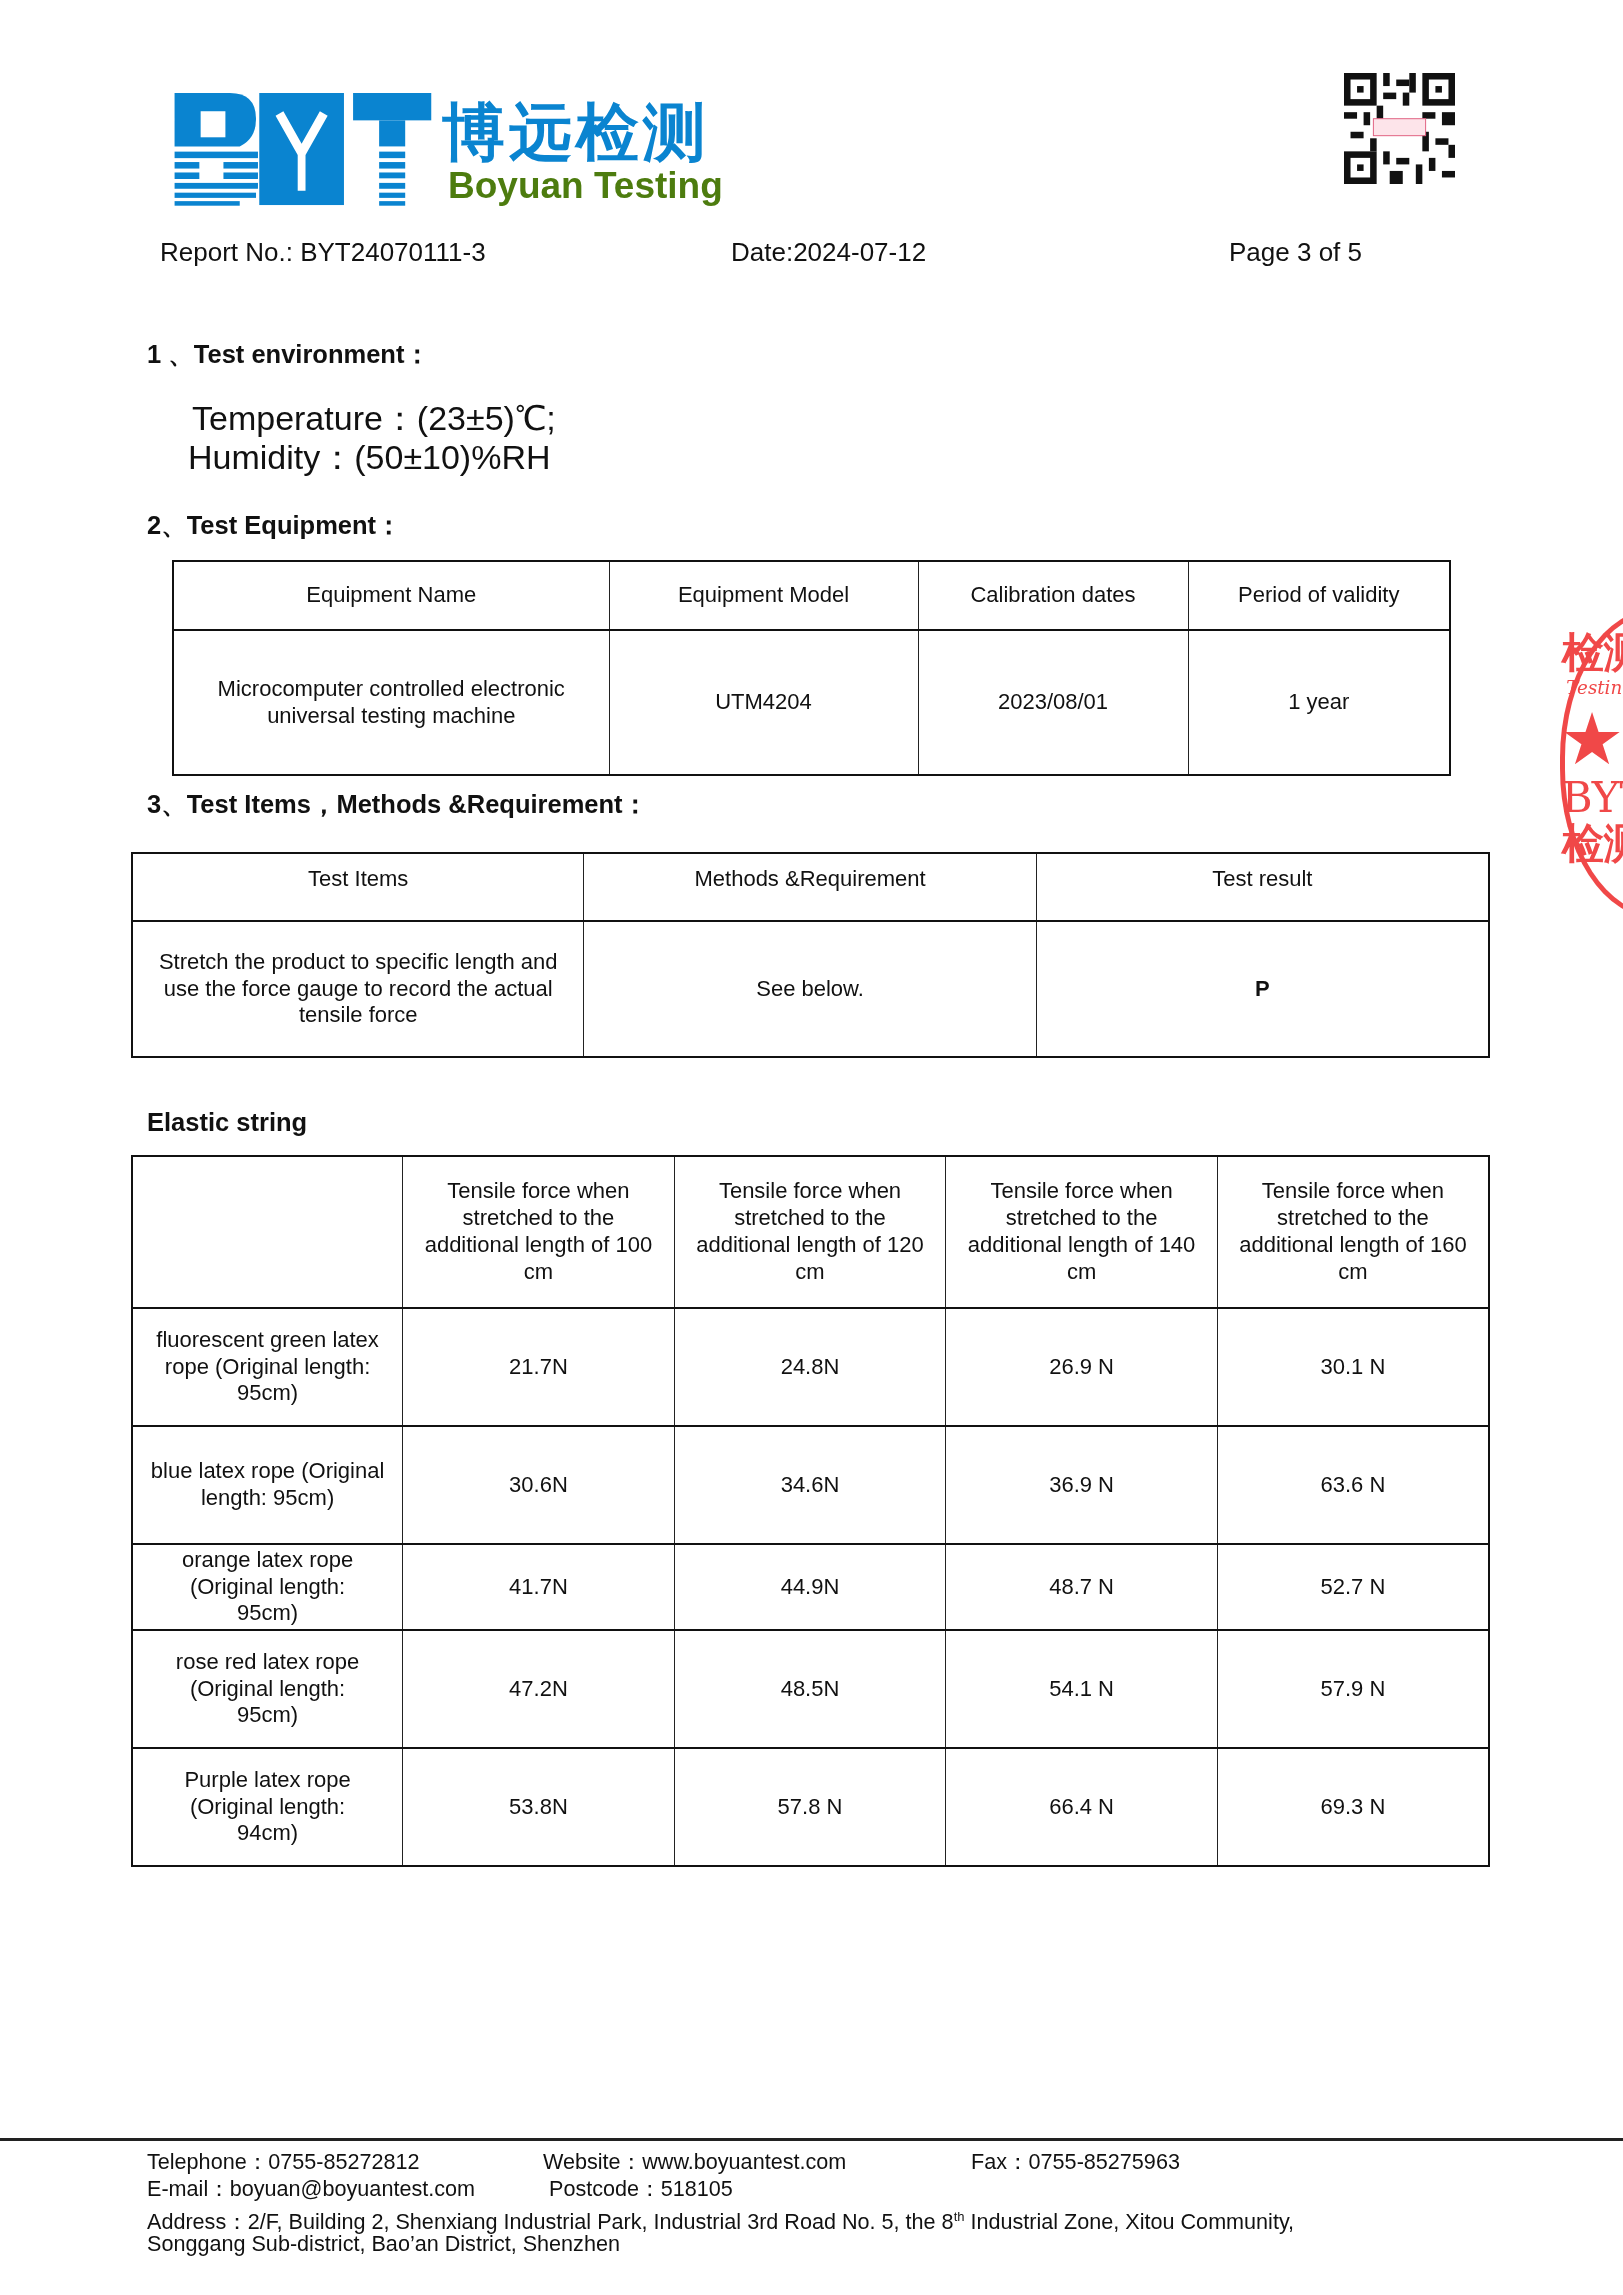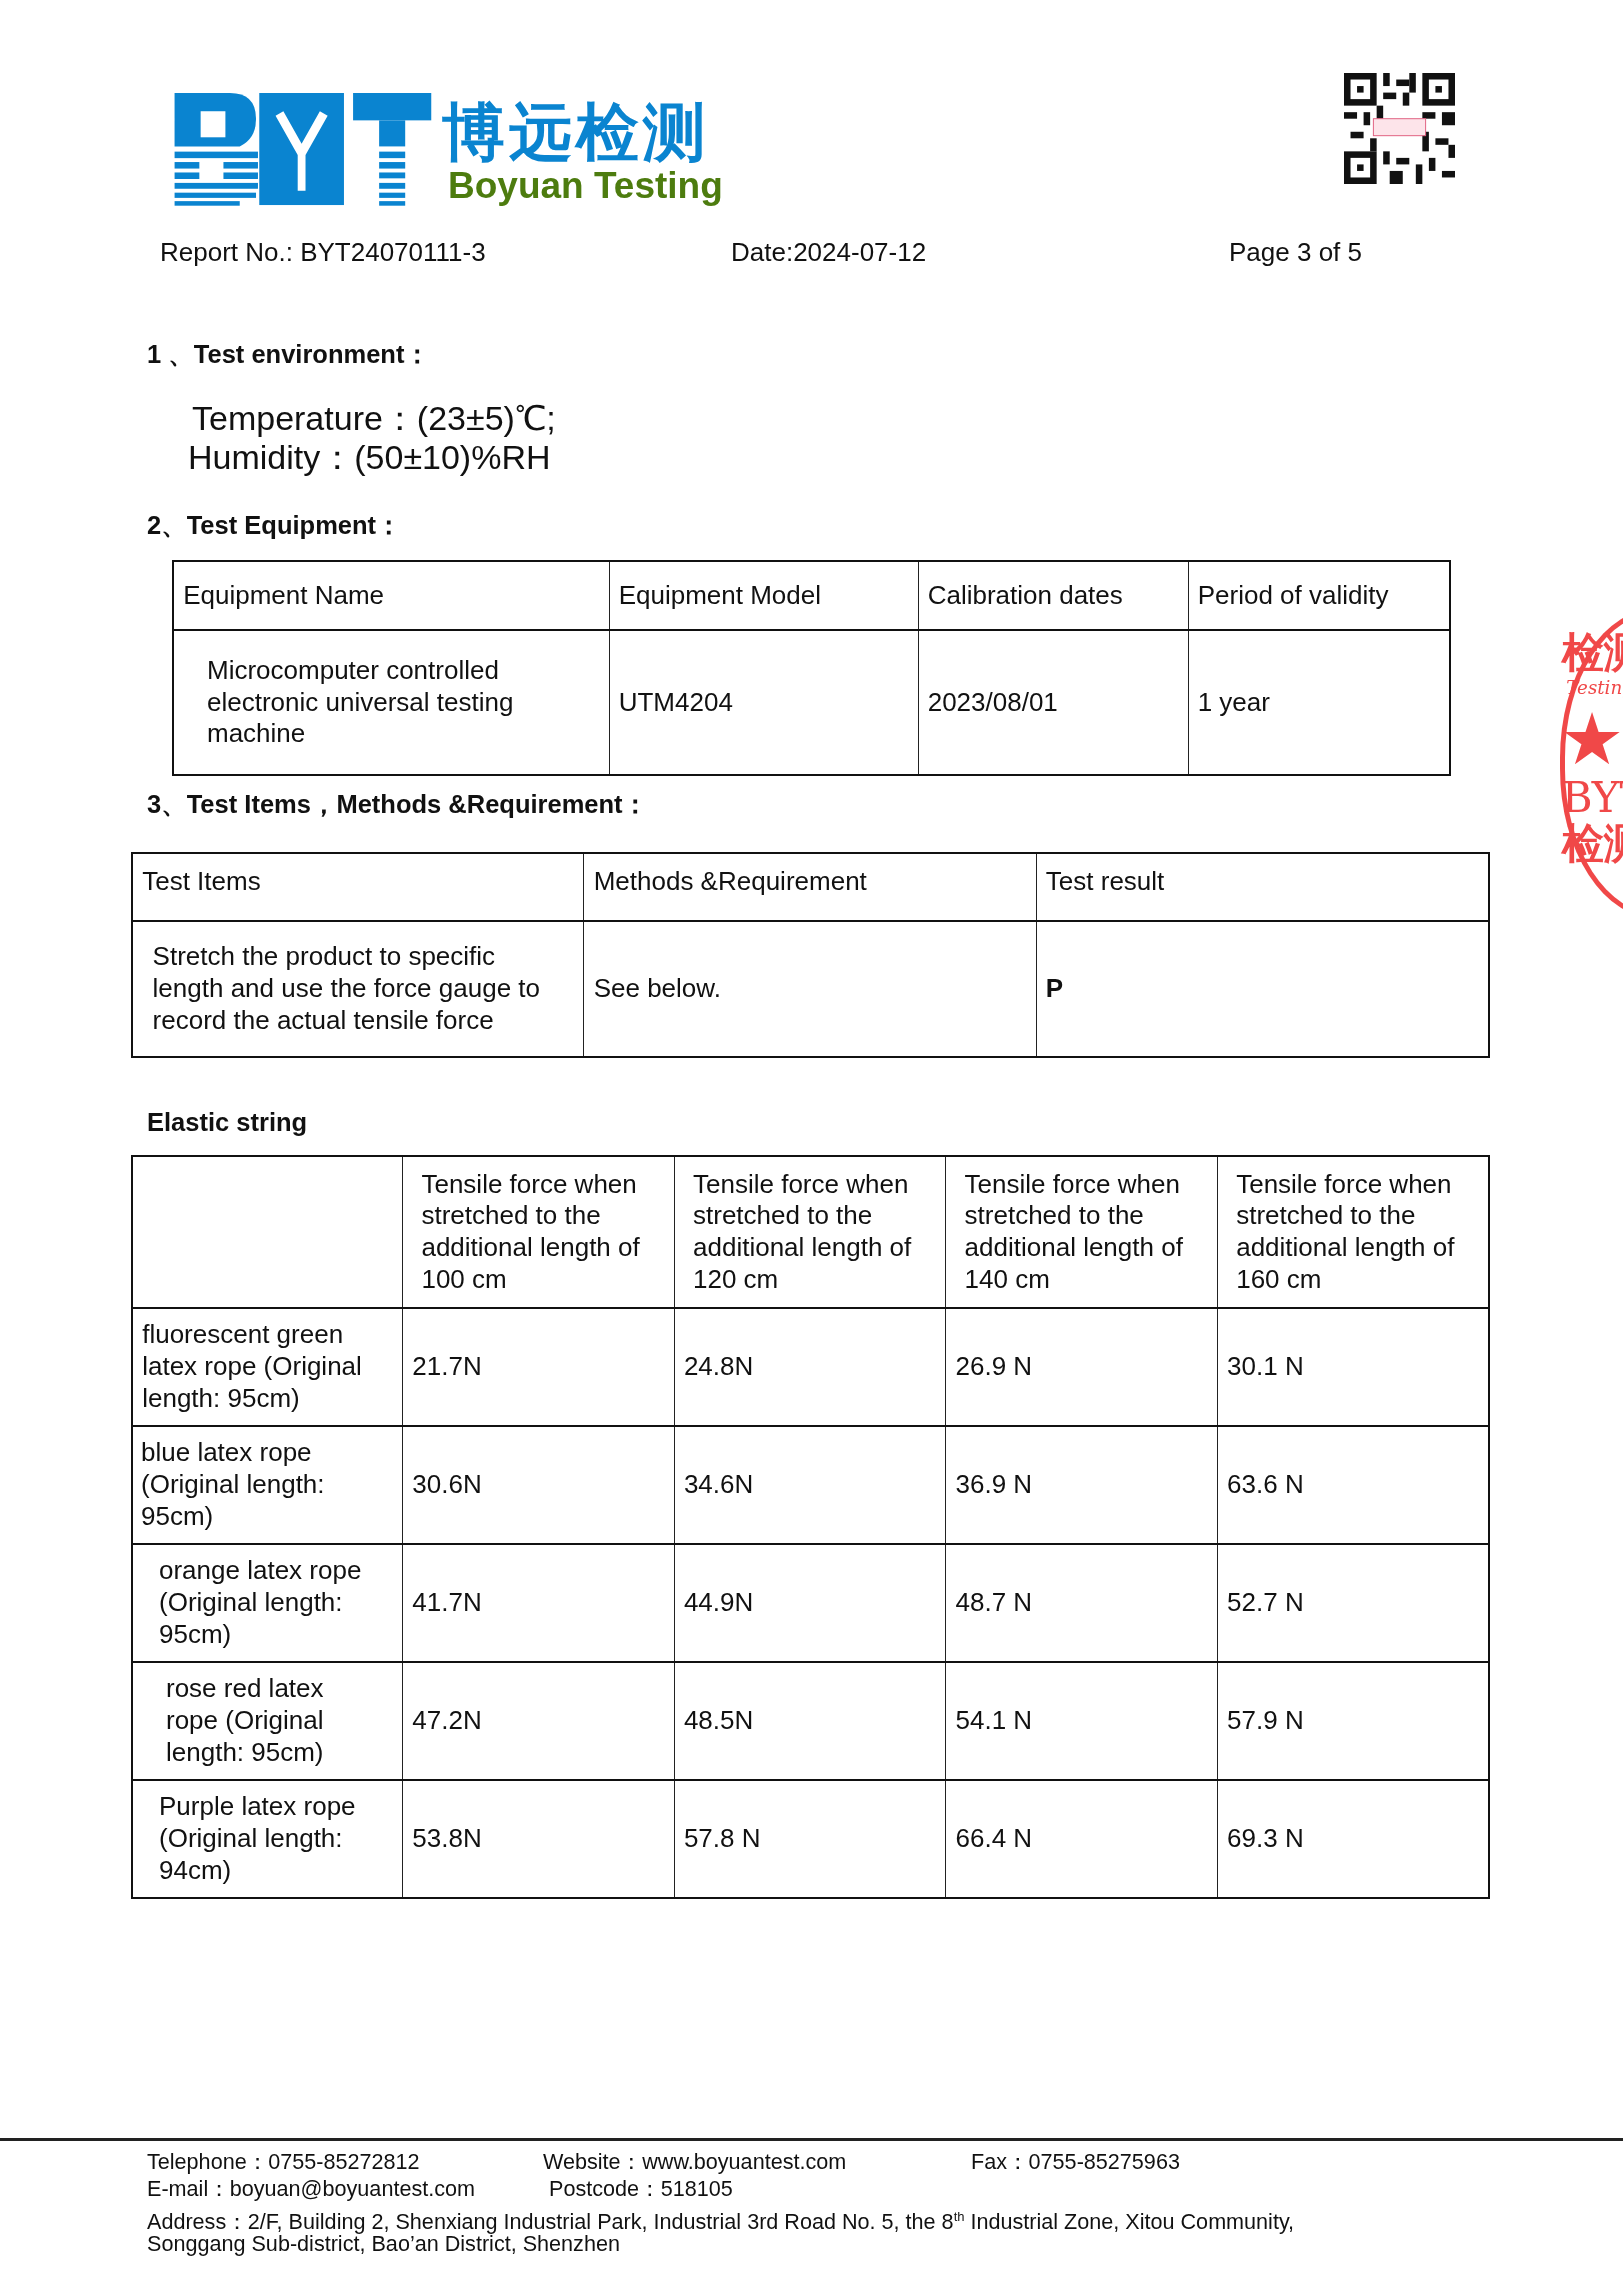"Equipment Name" table.grid { font-size: 26px -> 22px; text-align: none -> center }
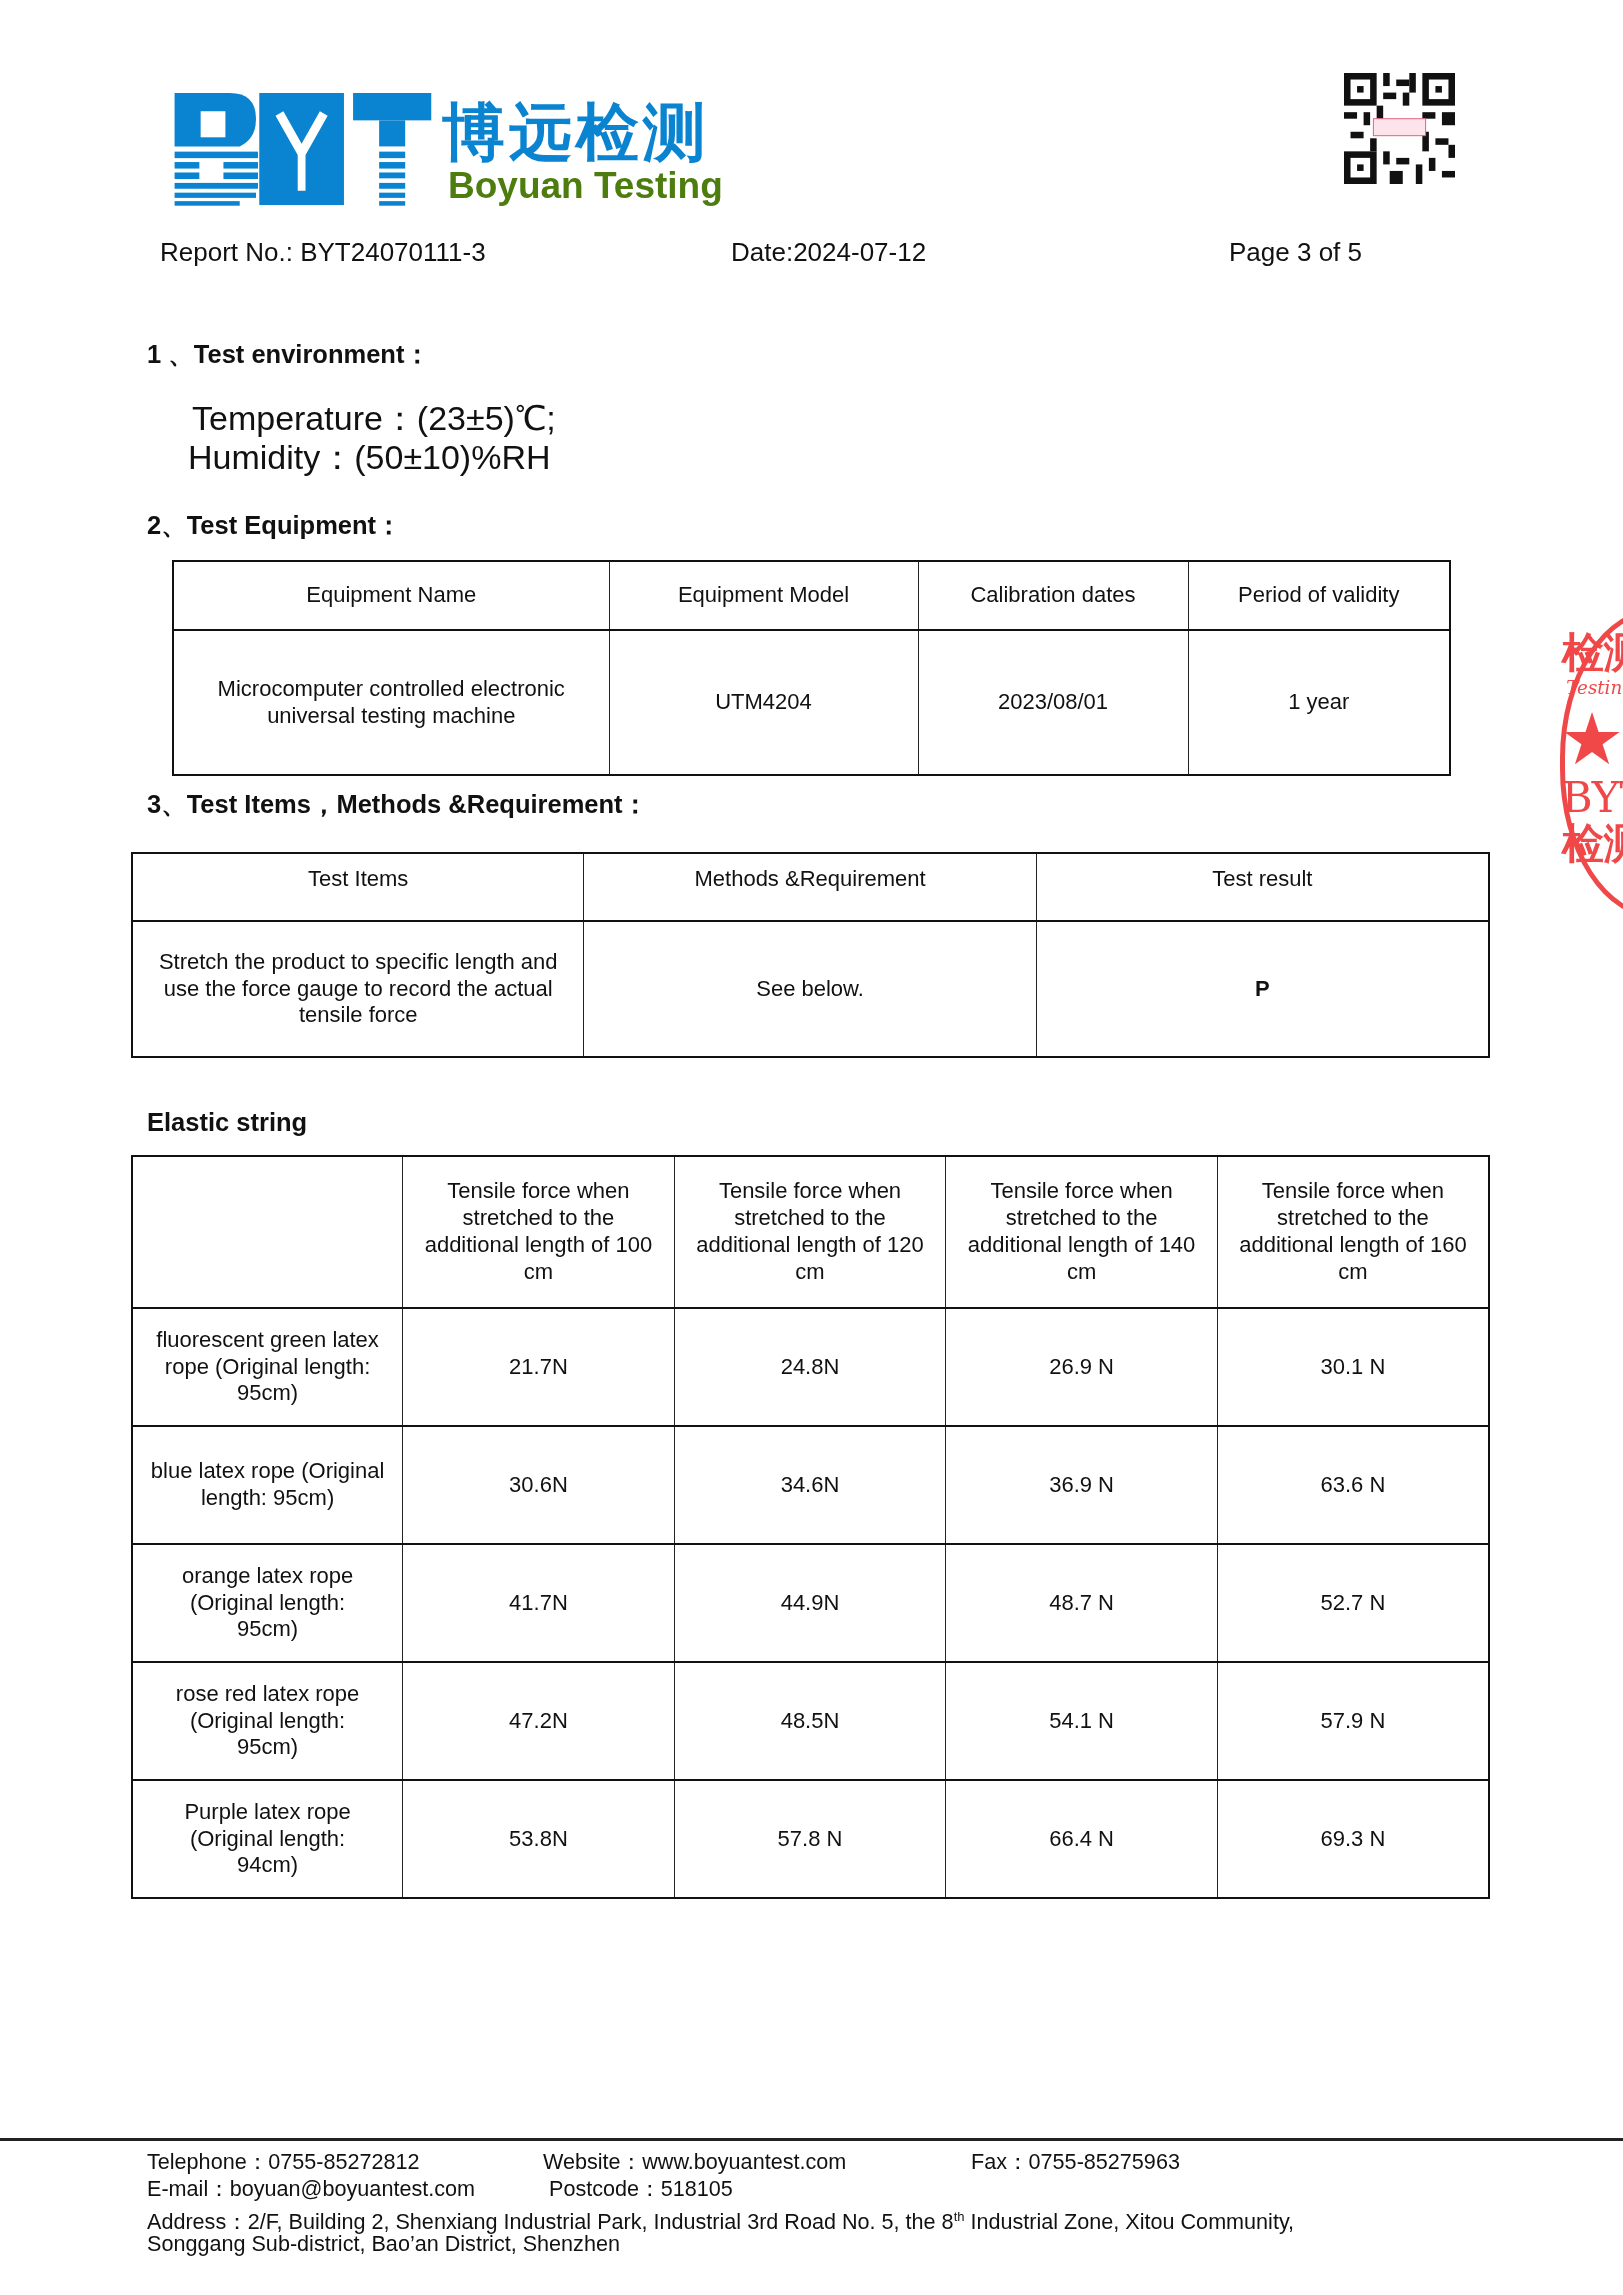"orange latex rope (Original length:" tr.head-row { height: 118px -> 86px }
